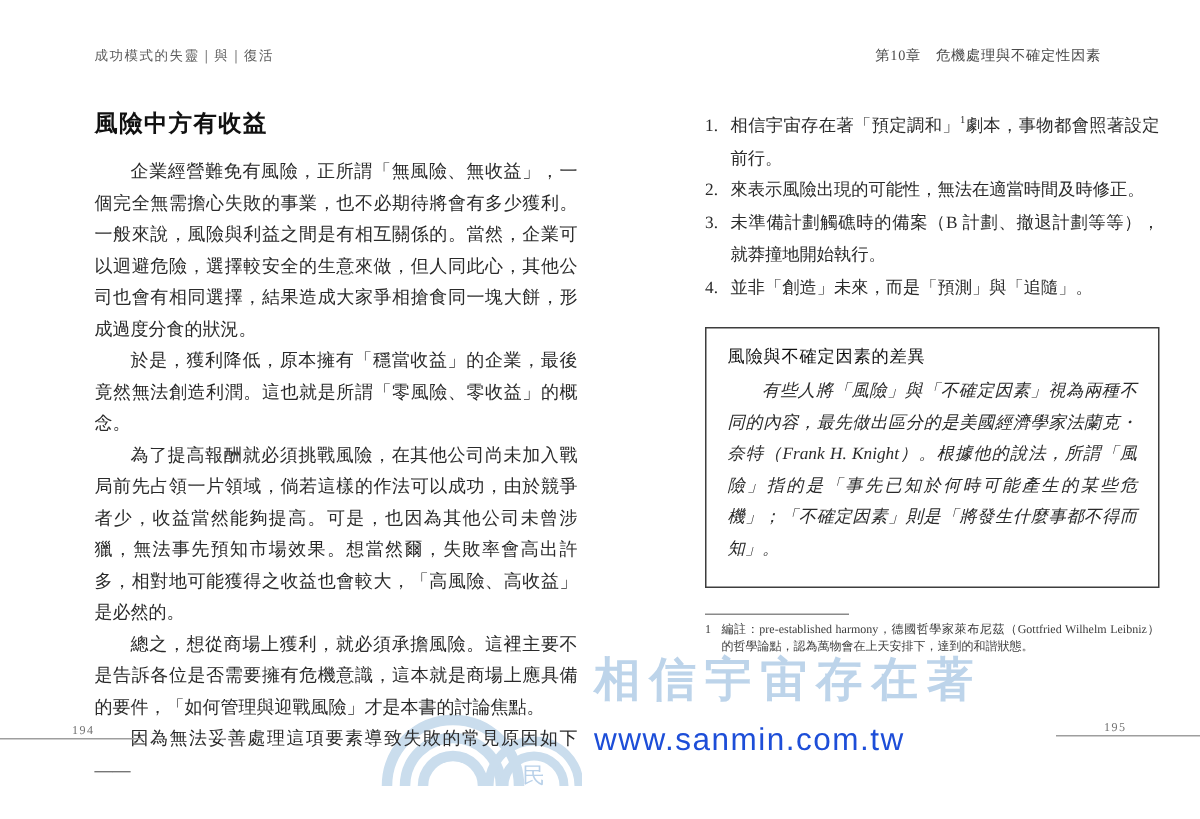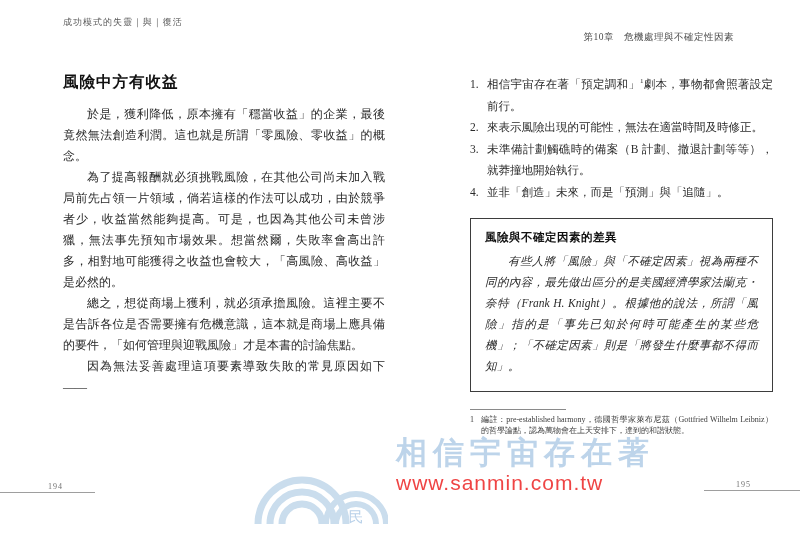"成功模式的失靈｜與｜復活" .hdr-left { top: 16px -> 31px }
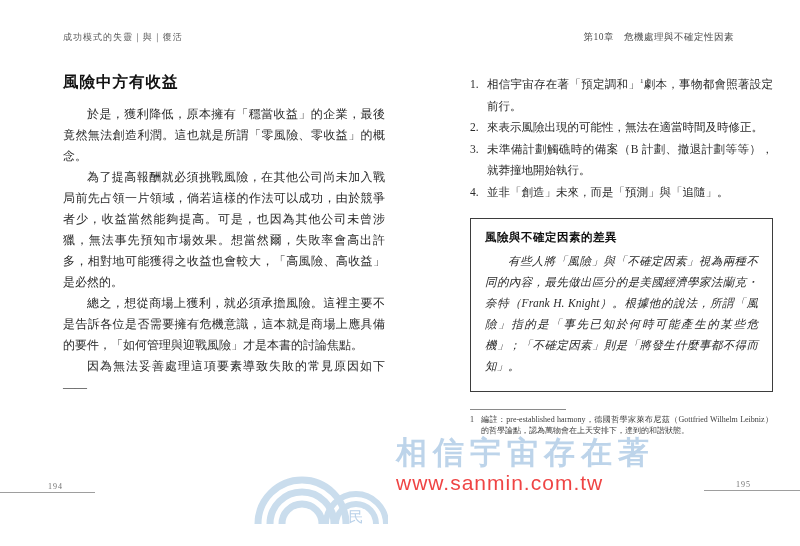"企業經營難免有風險，正所謂「無風險、無收益」，一個完全無需擔心失敗的事業，也不必" p { html: none -> <p><span>企業經營難免有風險，正所謂「無風險、無收益」，一個完全無需擔心失敗的事業，也不必期待將會有多少獲利。一般來說，風險與利益之間是有相互關係的。當然，企業可以迴避危險，選擇較安全的生意來做，但人同此心，其他公司也會有相同選擇，結果造成大家爭相搶食同一塊大餅，形成過度分食的狀況。</span></p> }
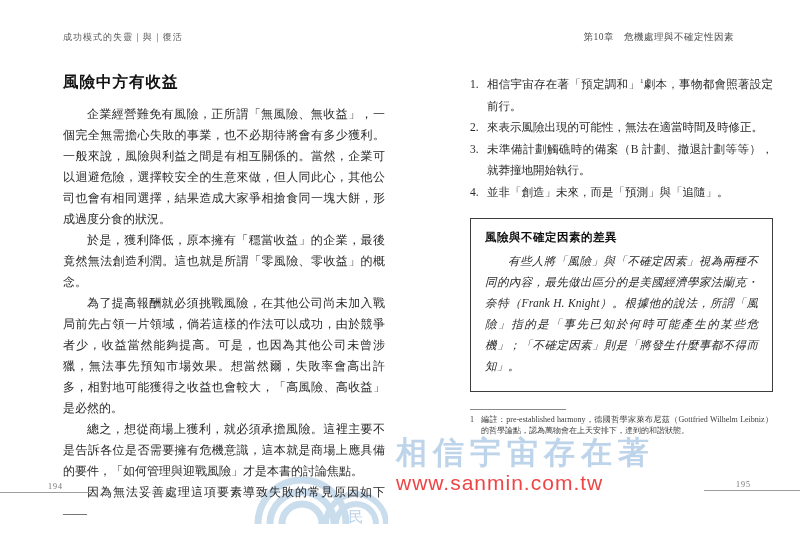"風險與不確定因素的差異" .box-title { font-weight: bold -> normal }
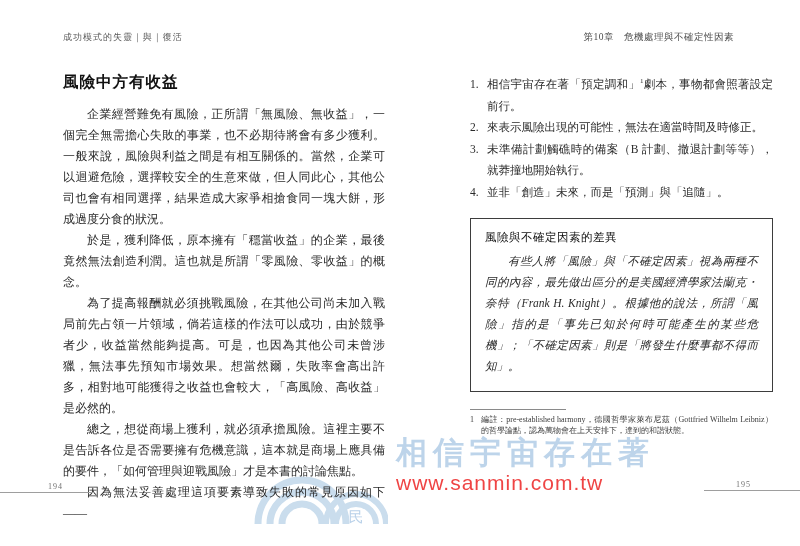"www.sanmin.com.tw" .wm-url { color: #ef4444 -> #1d4ed8; margin-top: 1px -> 12px }
